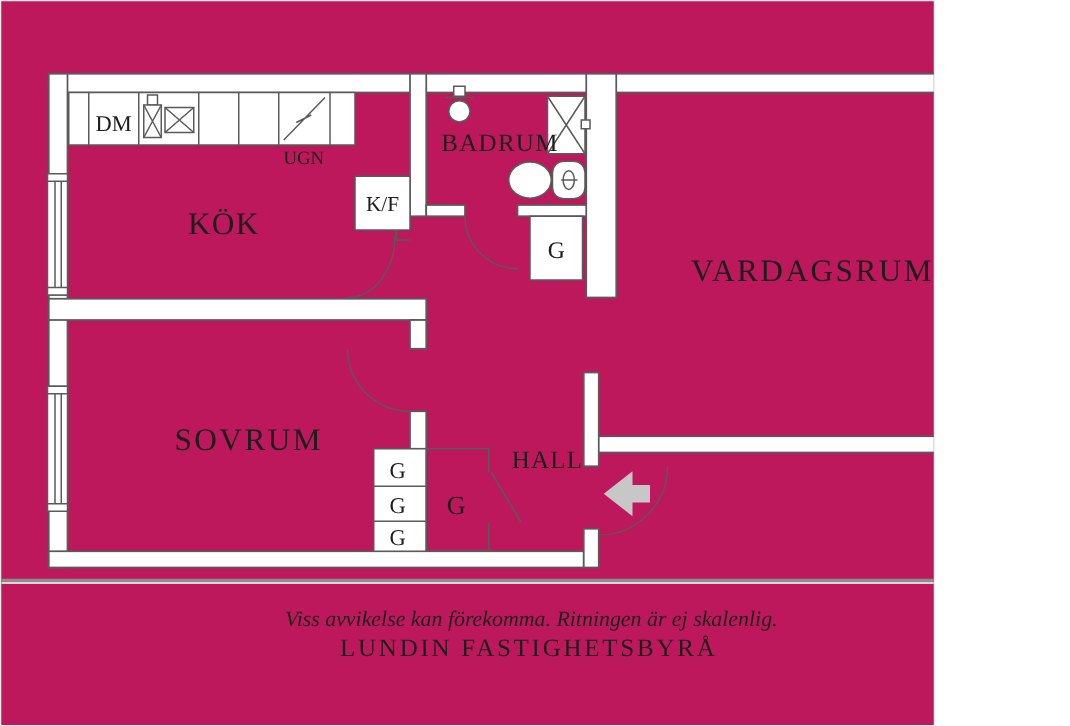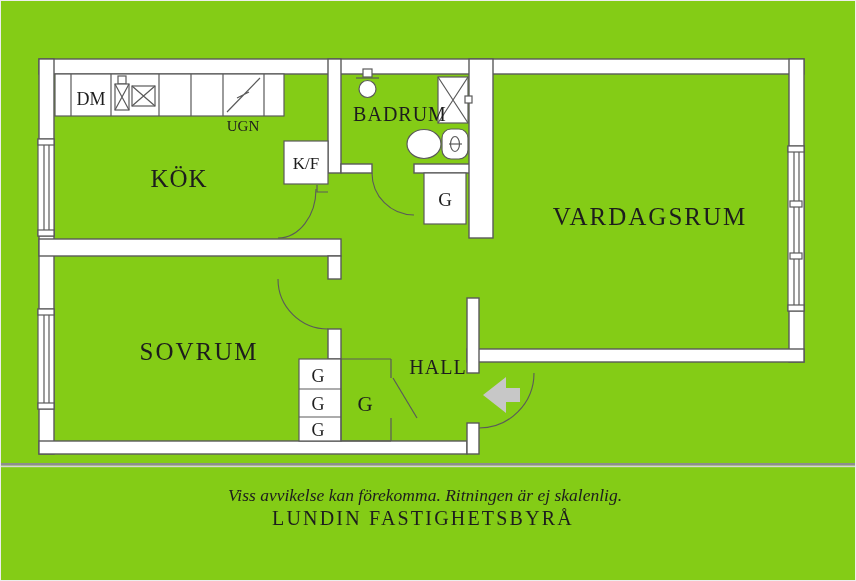"DM" .page { background: #84cc16 -> #be185d; width: 856px -> 748px }
